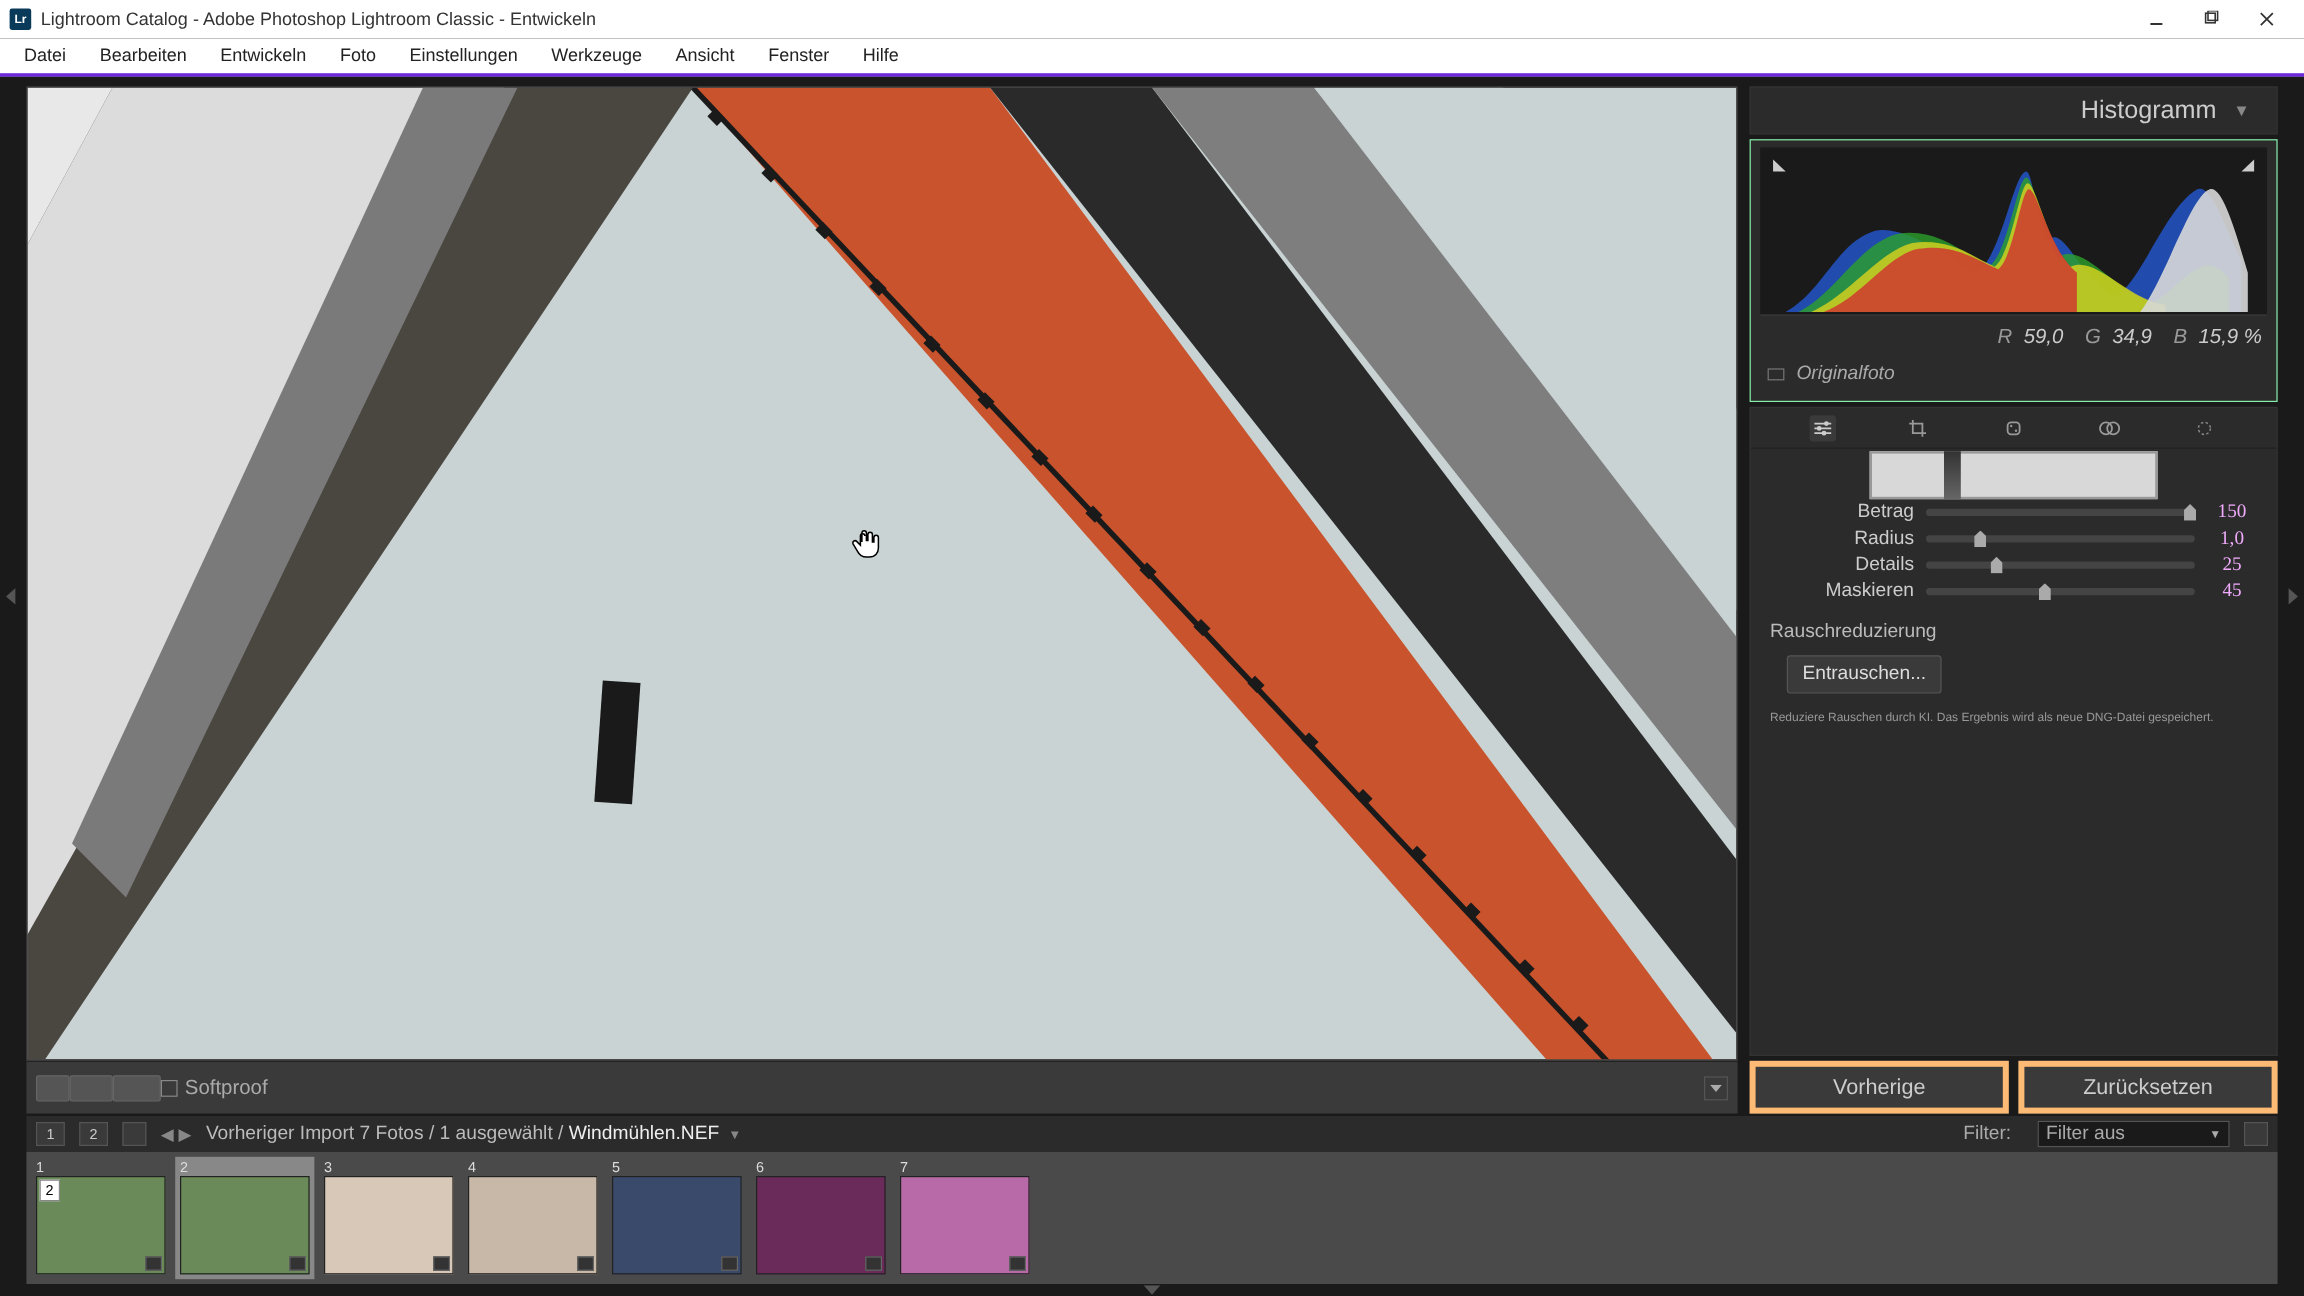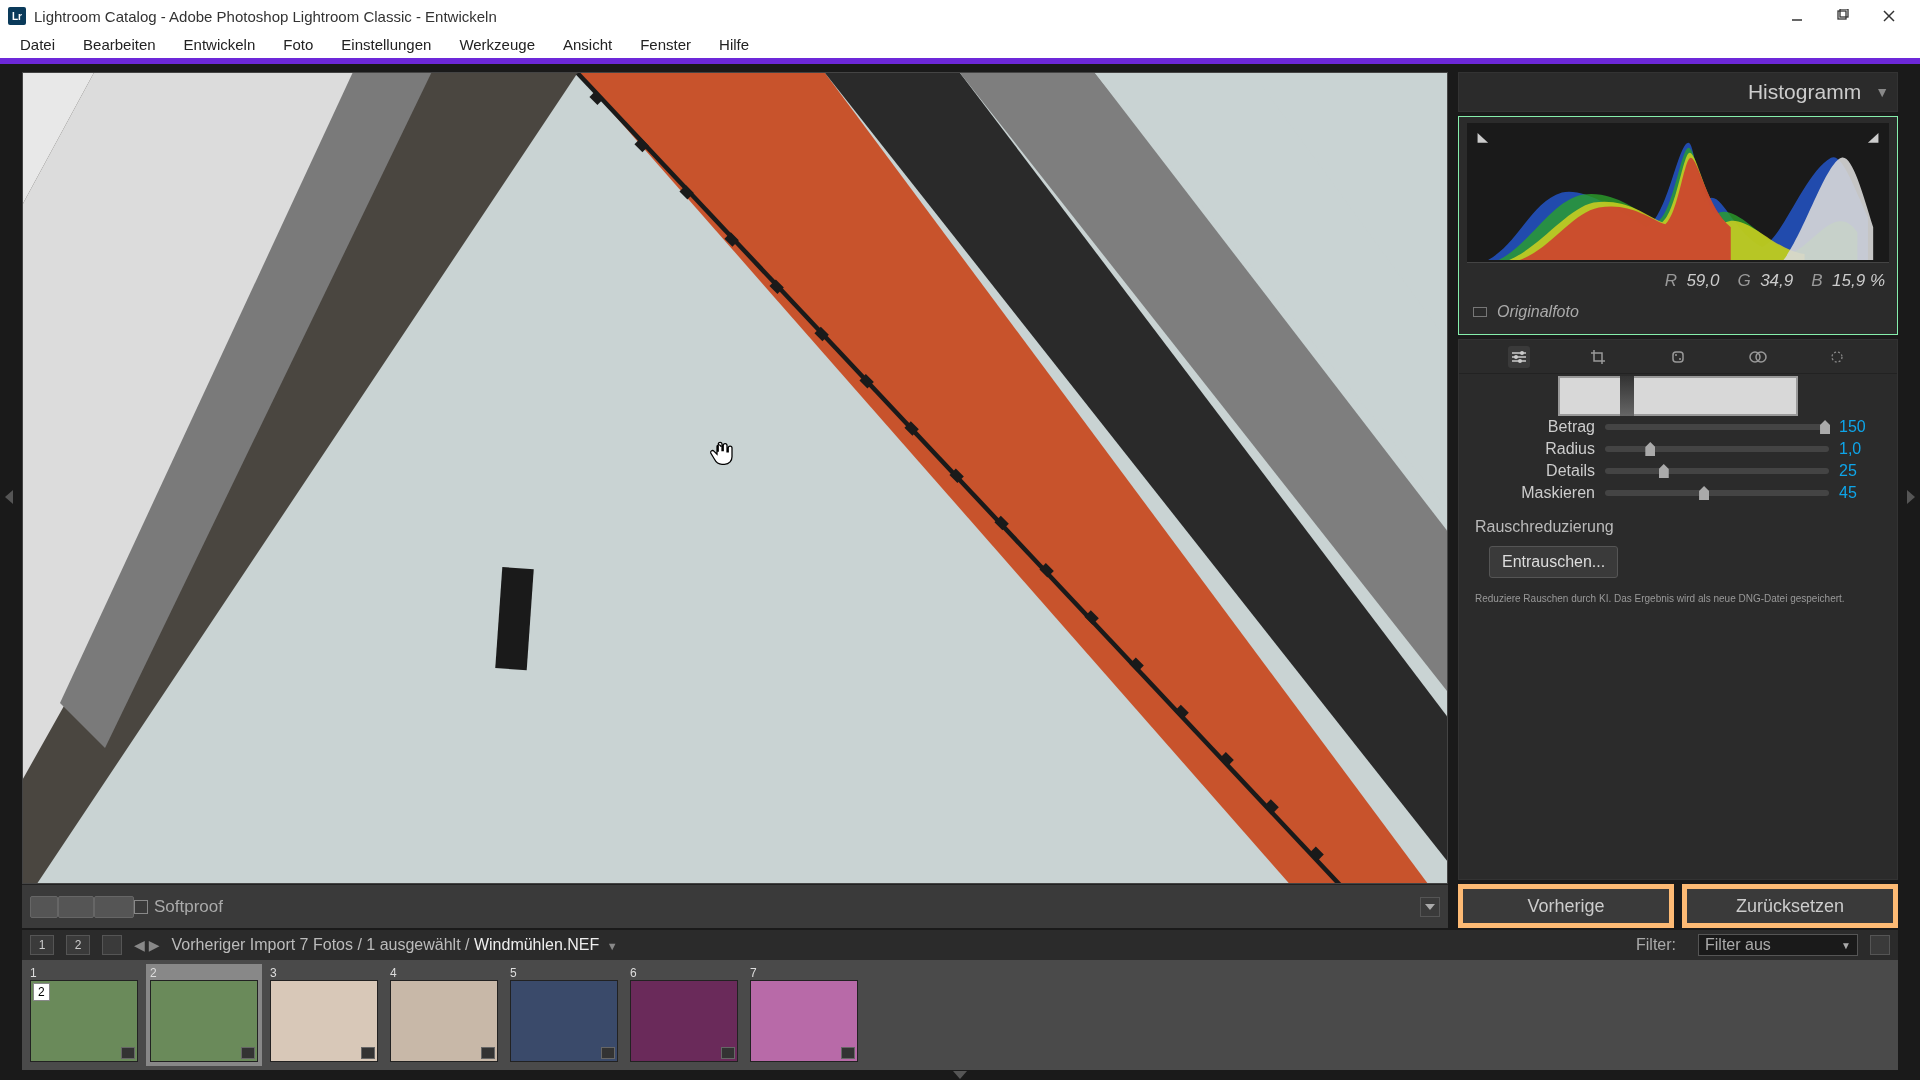"Datei" .menubar { align-items: none -> center; border-bottom: 6px solid #6d28d9 -> 3px solid #6d28d9 }
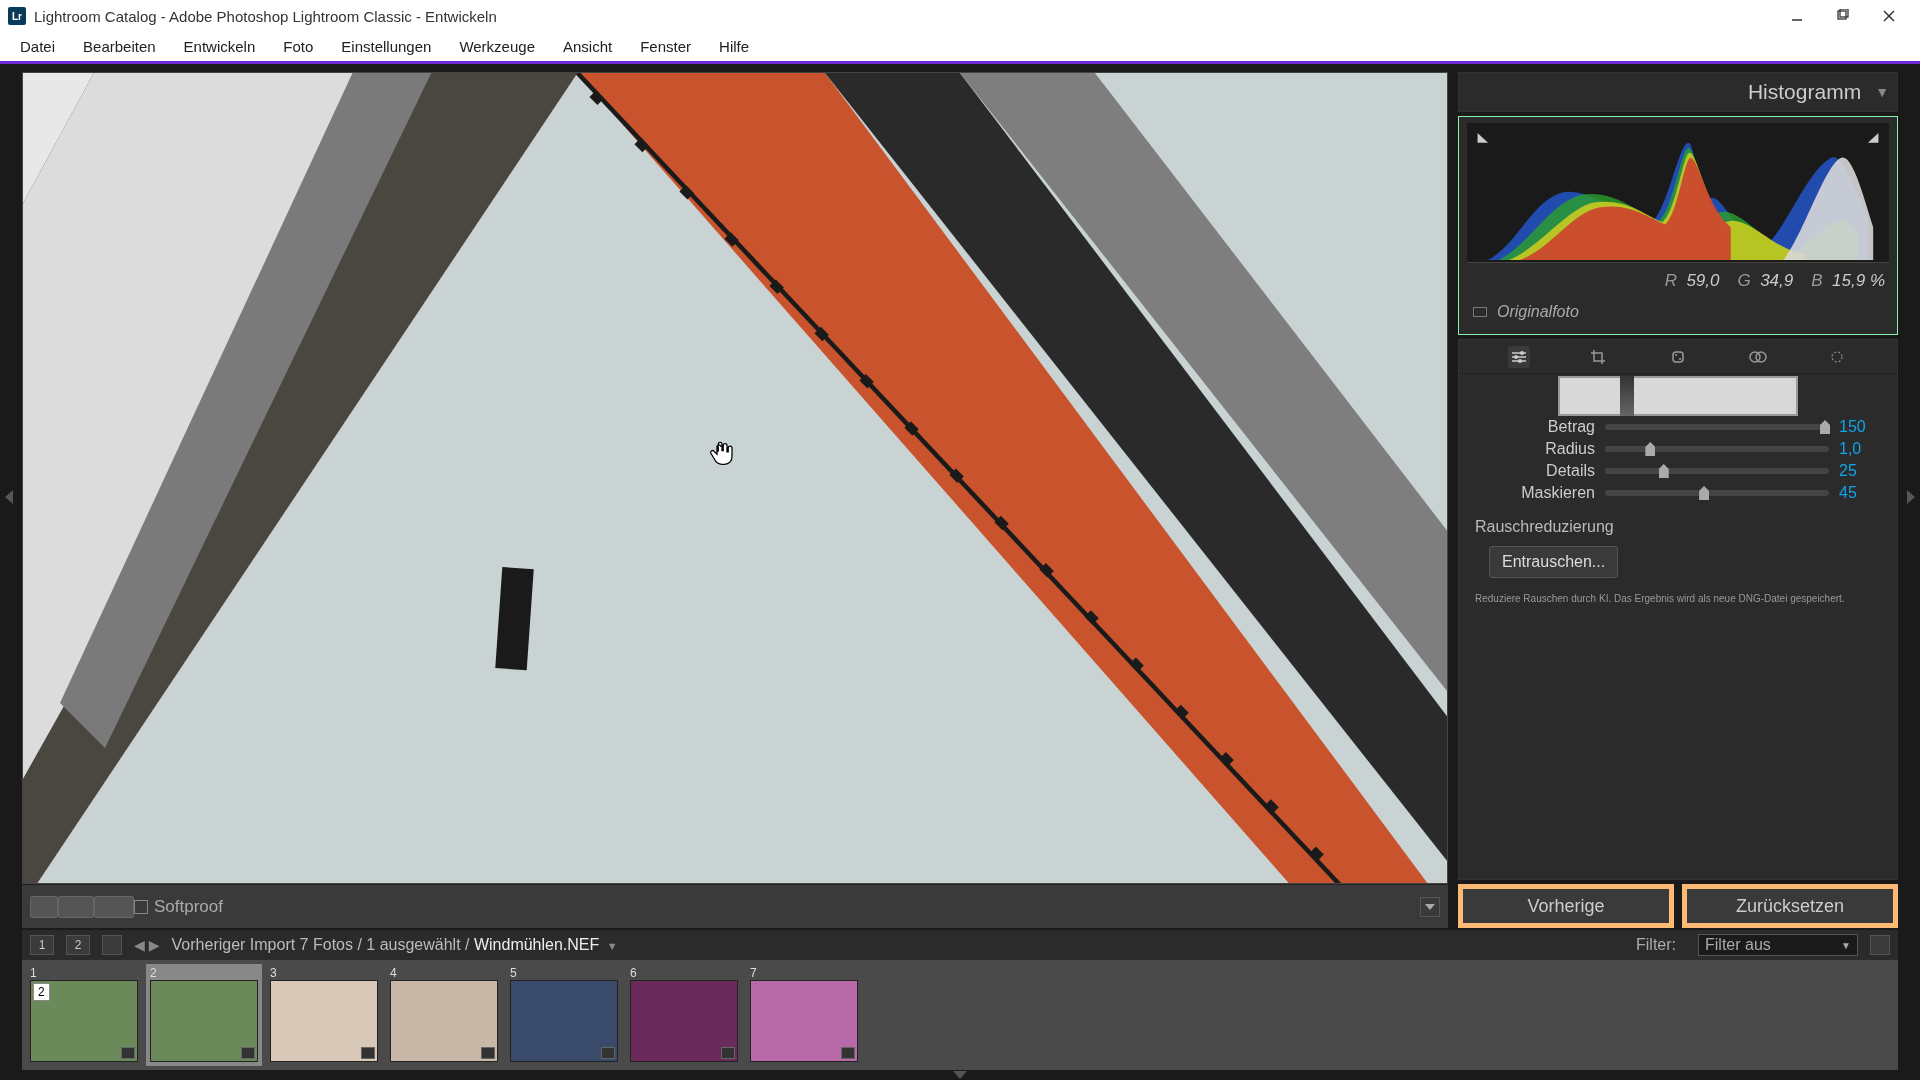"Histogramm" .histogram-header { padding: 0 8px -> 0 22px }
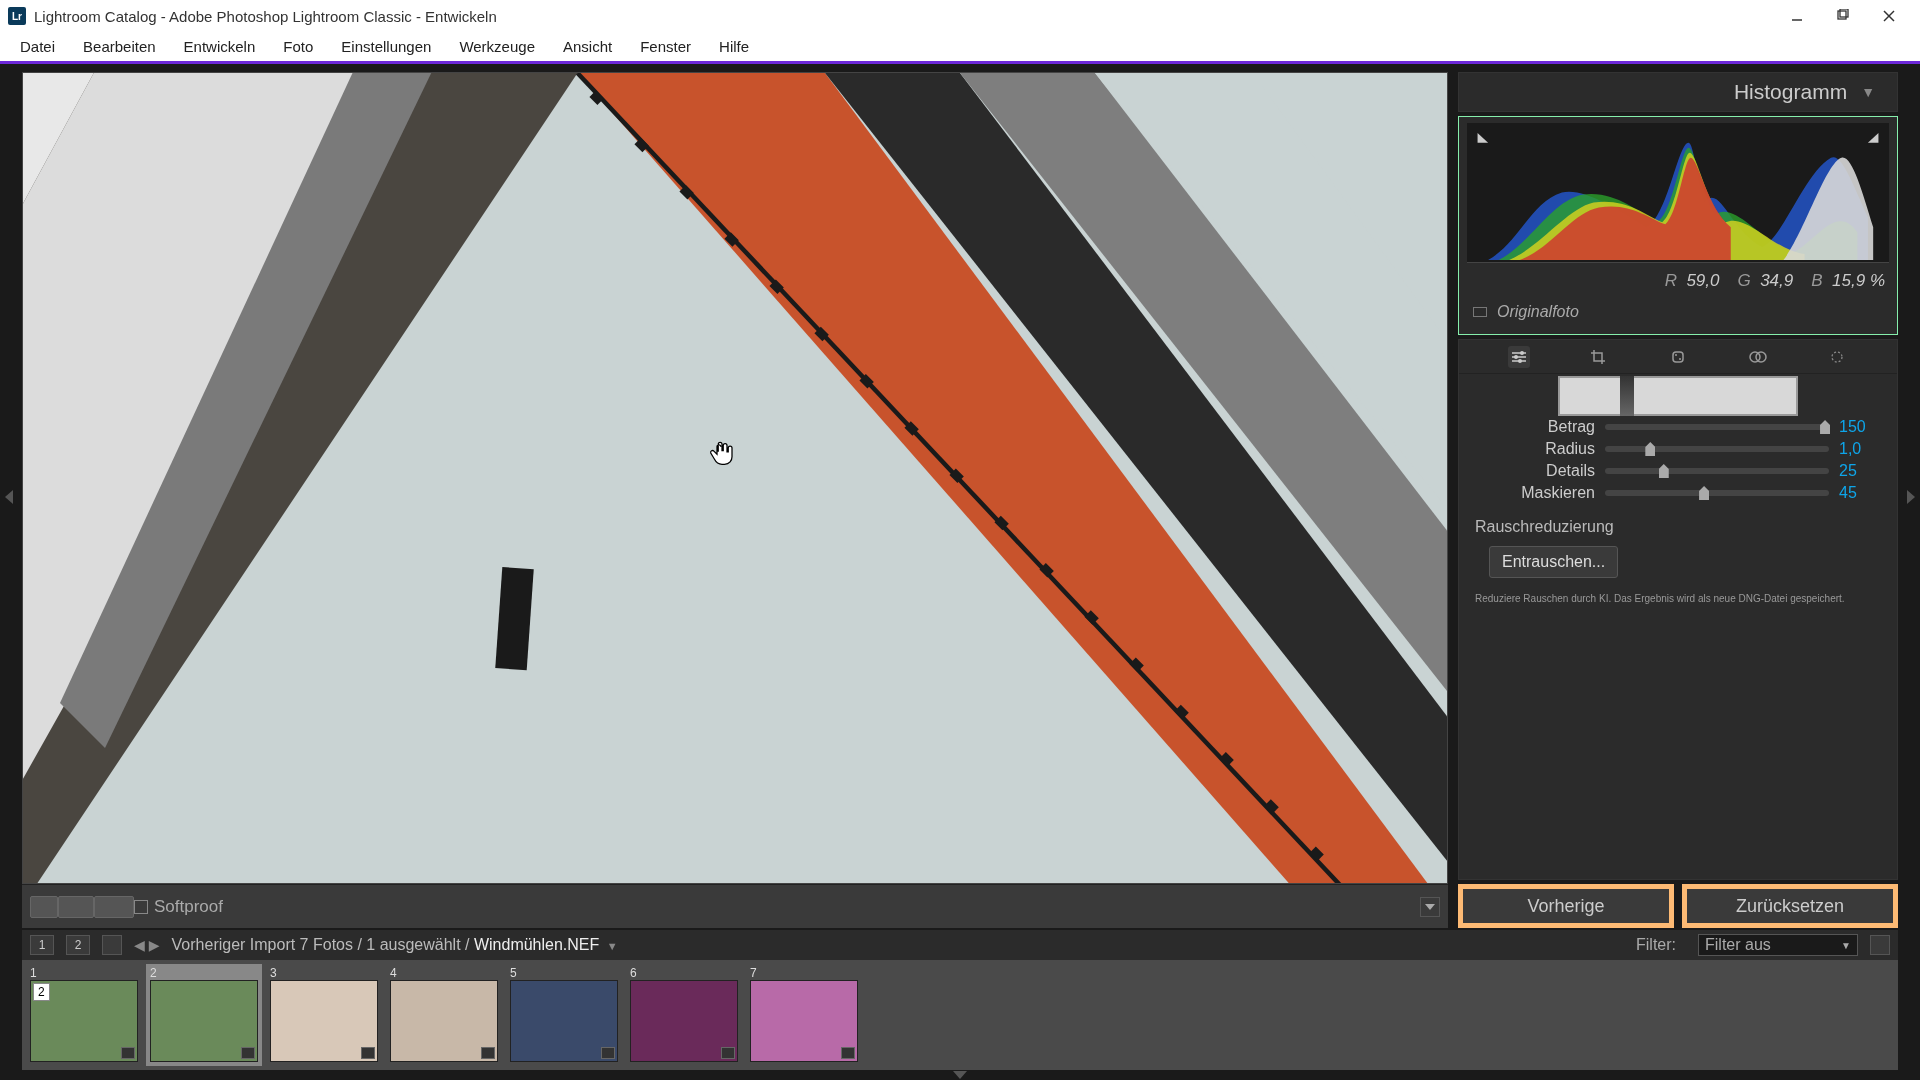"150" .slider-row .value { color: #0ea5e9 -> #f0abfc; font-family: none -> Liberation Serif, serif; text-align: left -> center }
